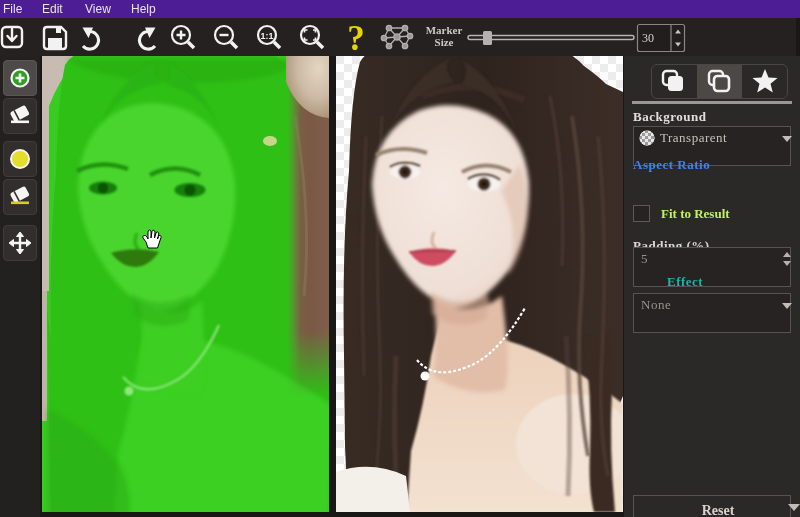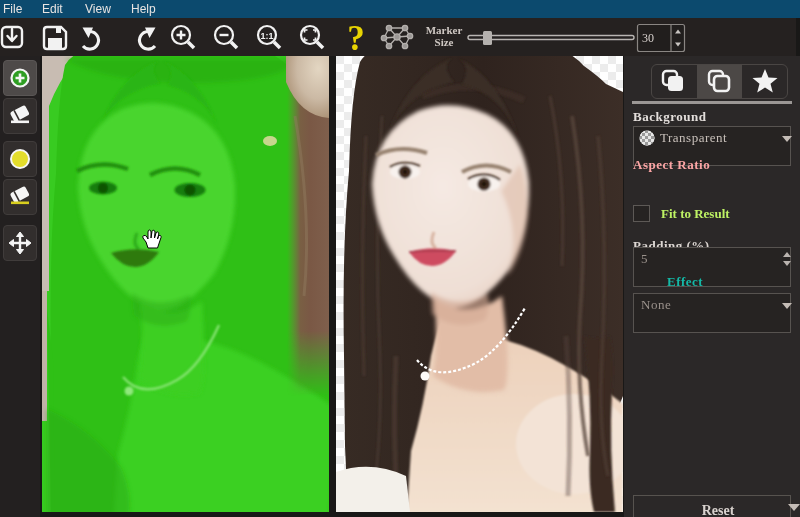"File" #menubar { background: #0c4a6e -> #4c1d95 }
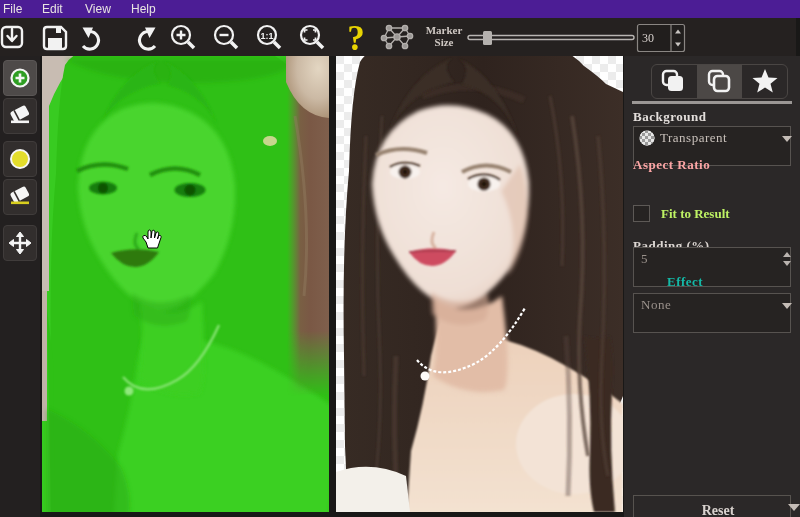"Aspect Ratio" div.rp-label { color: #fca5a5 -> #3b82f6 }
